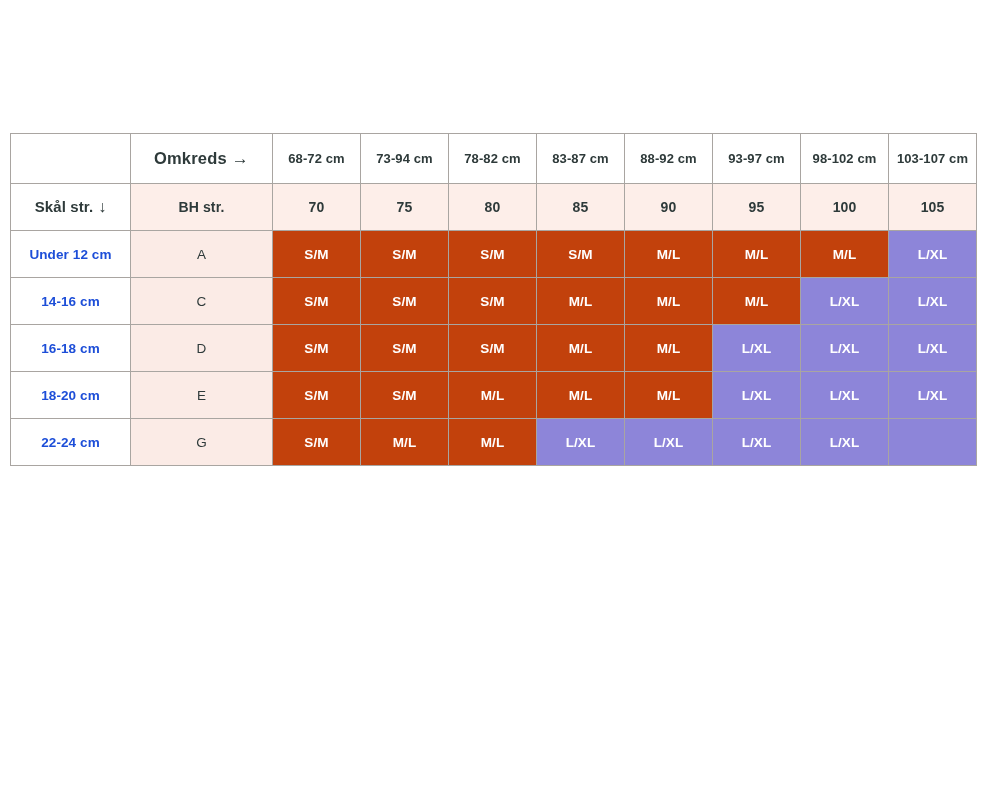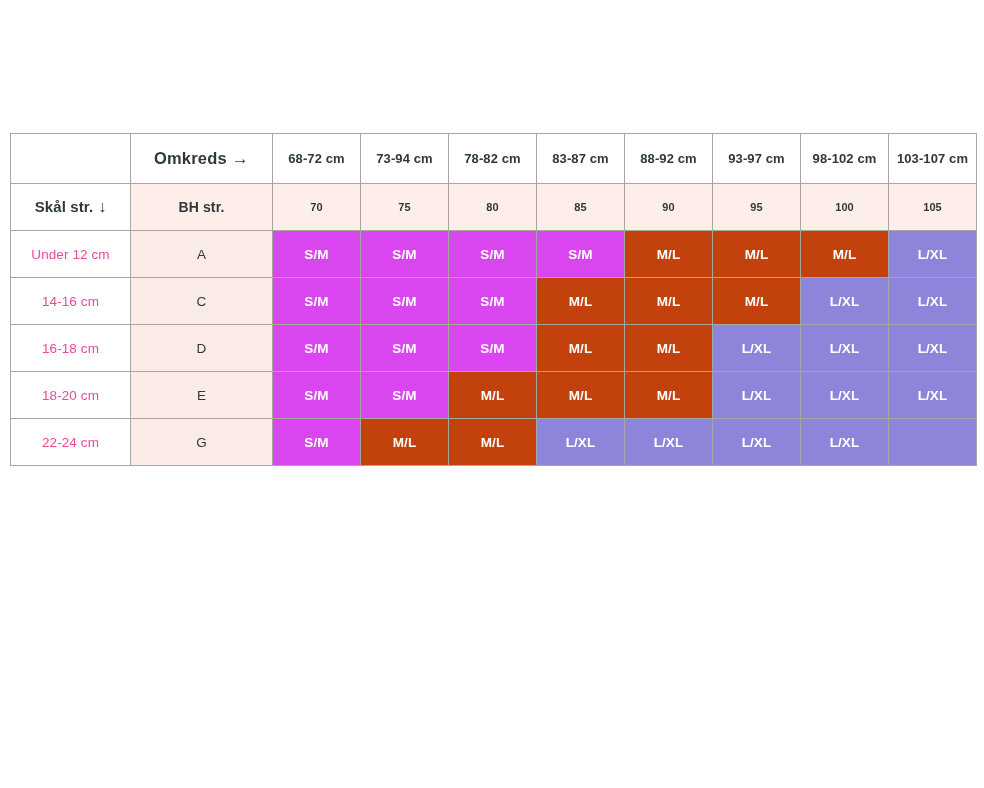"70" tr.hdr-sec td { font-size: 11px -> 14px }
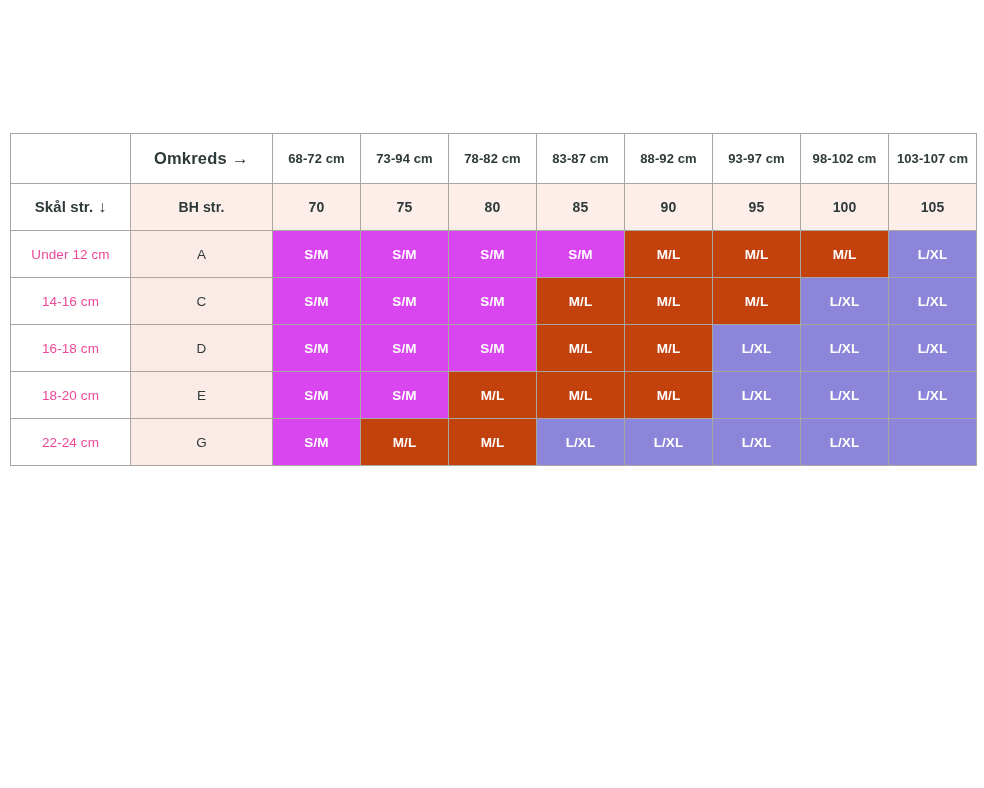"Under 12 cm" td.cup-label { color: #ec4899 -> #1d4ed8; font-weight: normal -> bold }
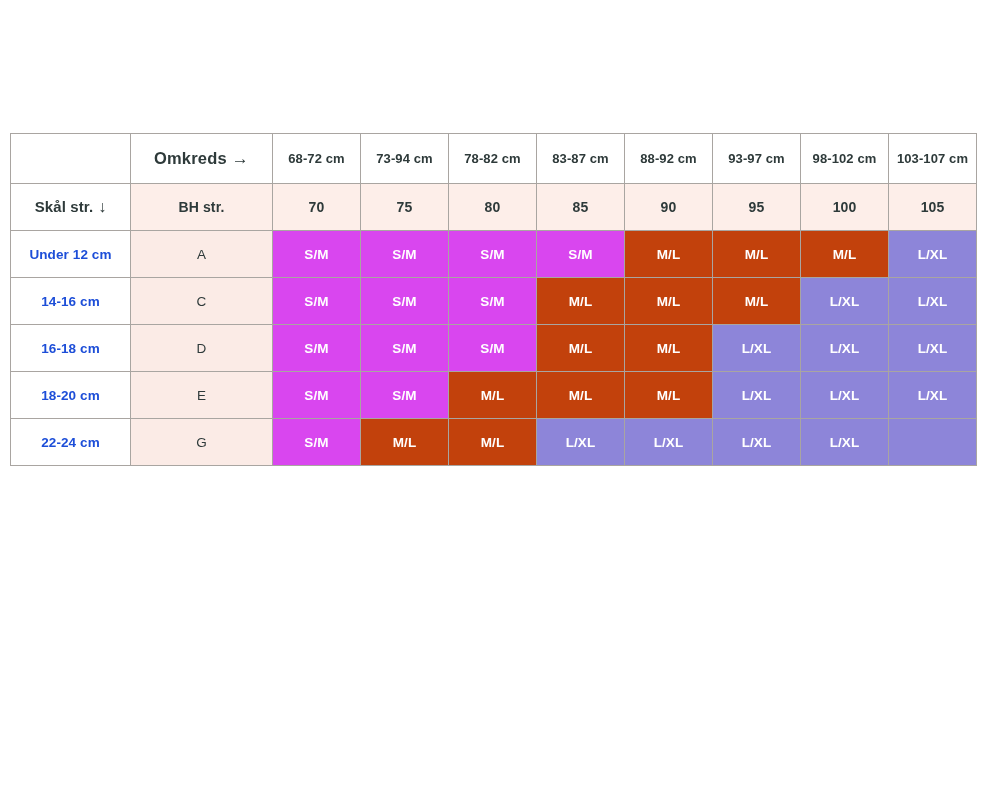"S/M" td.sz-sm { background: #d946ef -> #c2410c }
